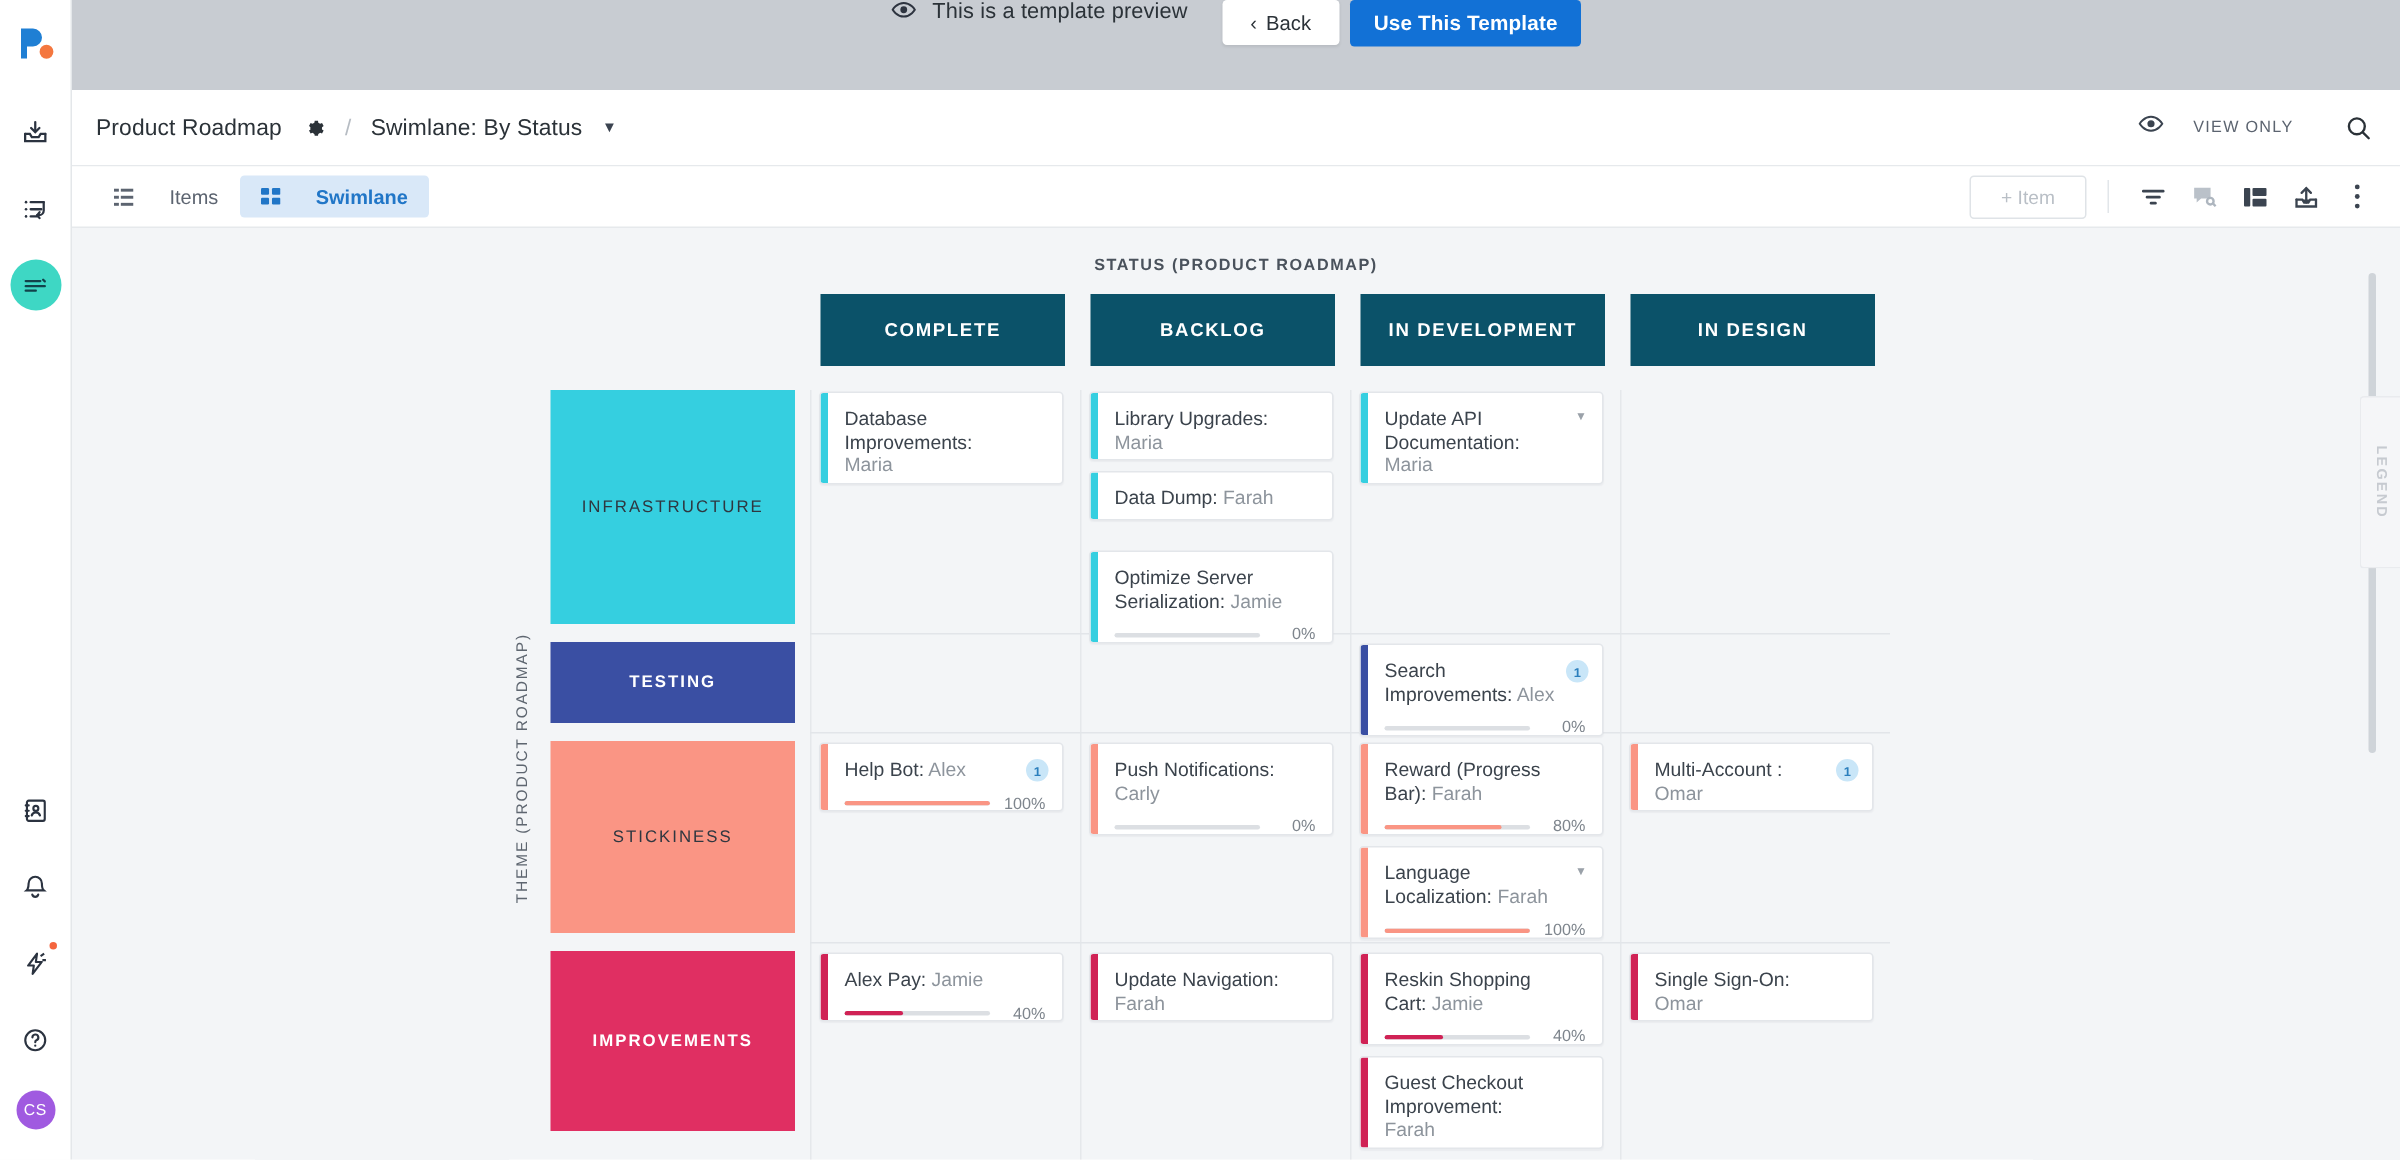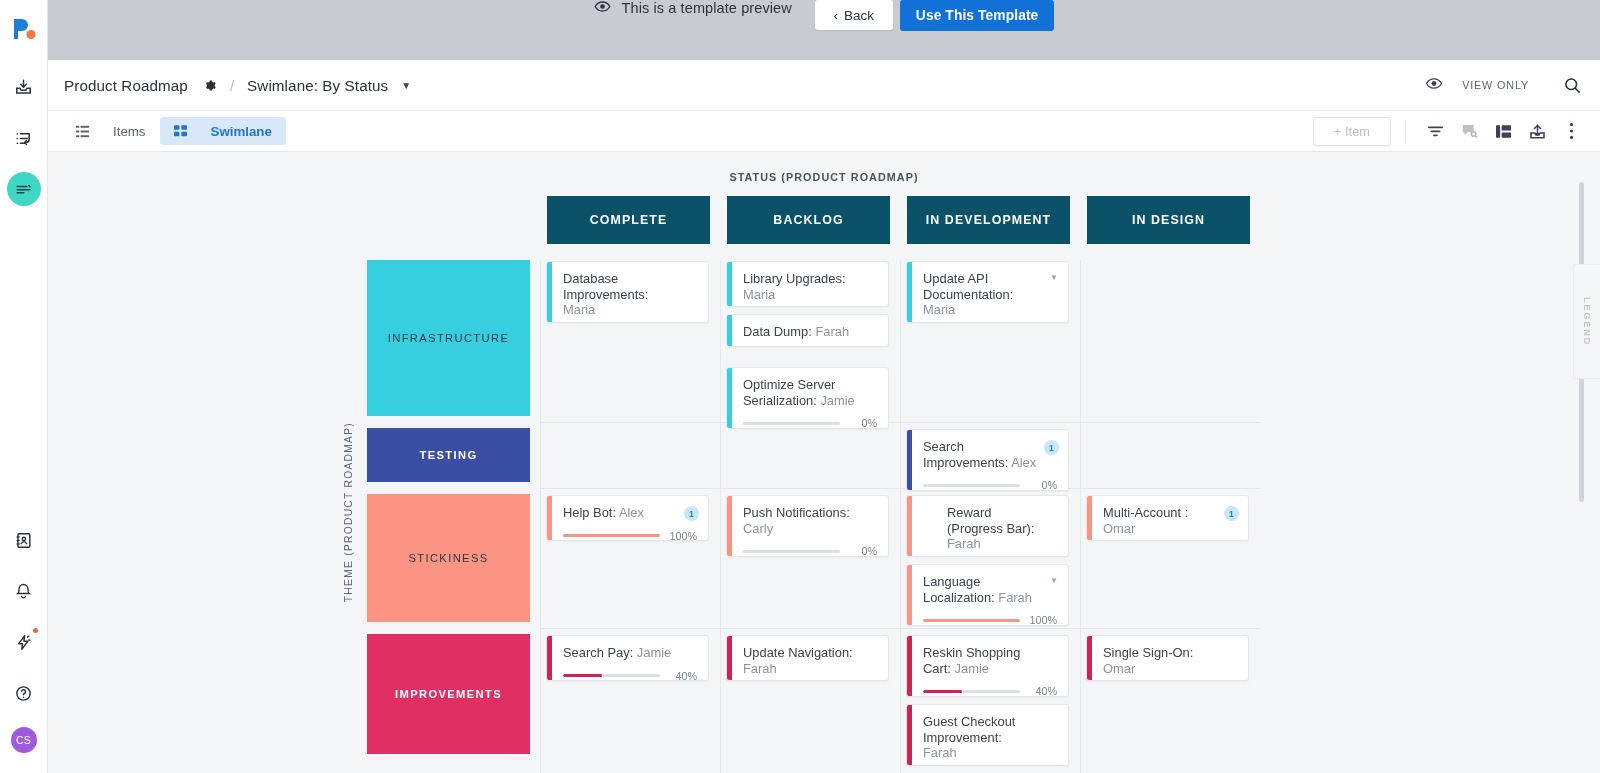"Reward (Progress Bar): Farah" div.card { padding-left: 24px -> none }
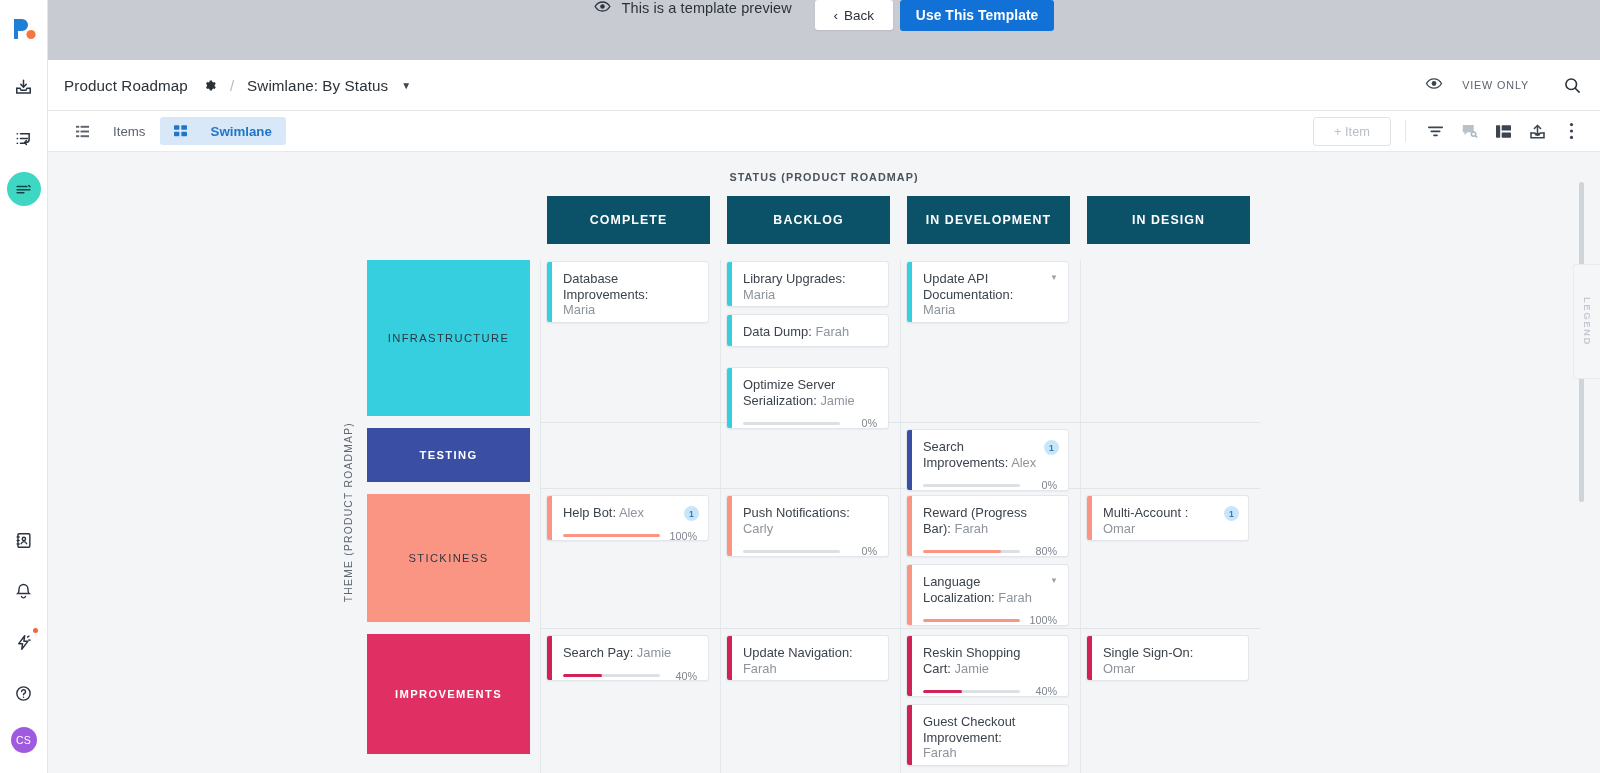"Search Pay:" span { text: Search -> Alex }
